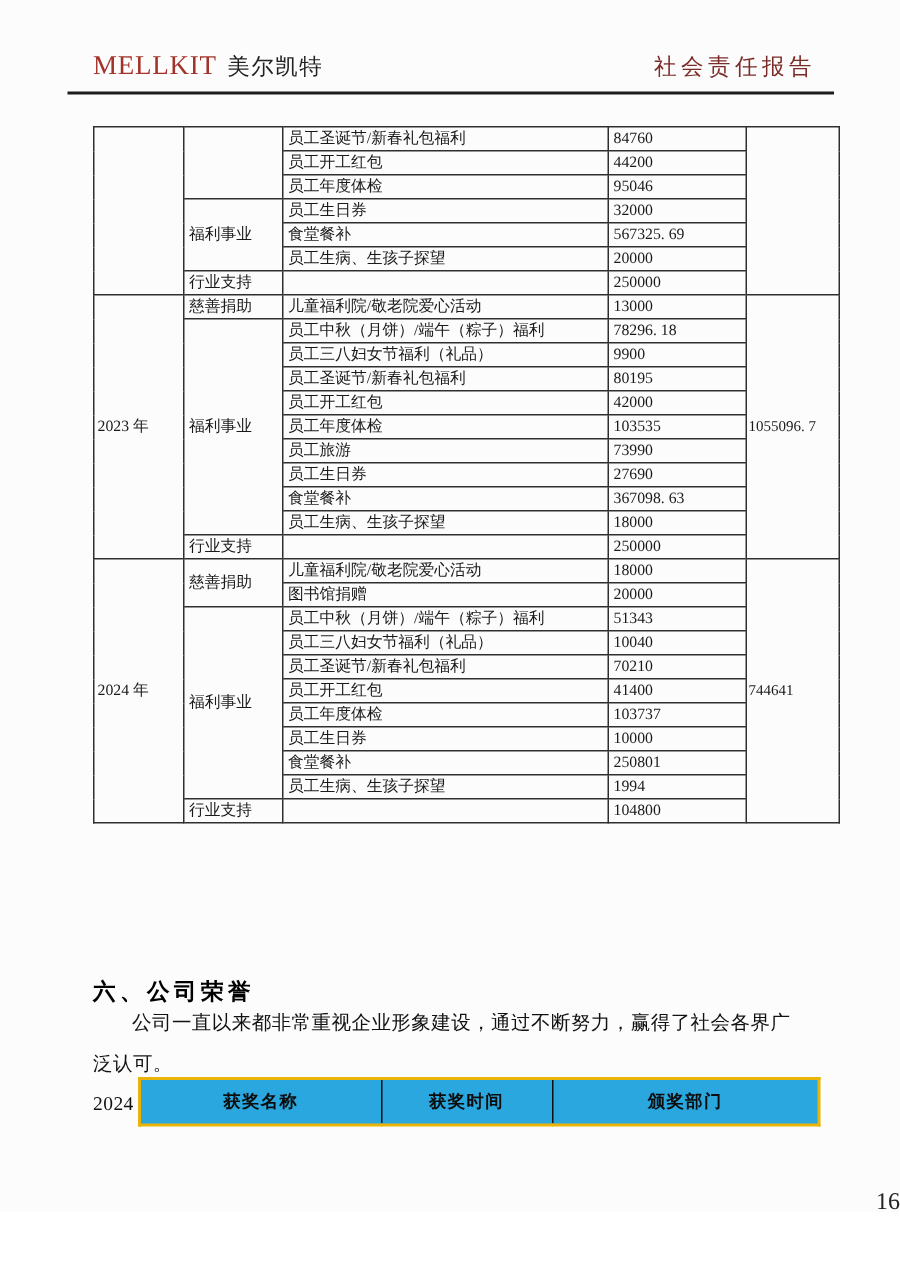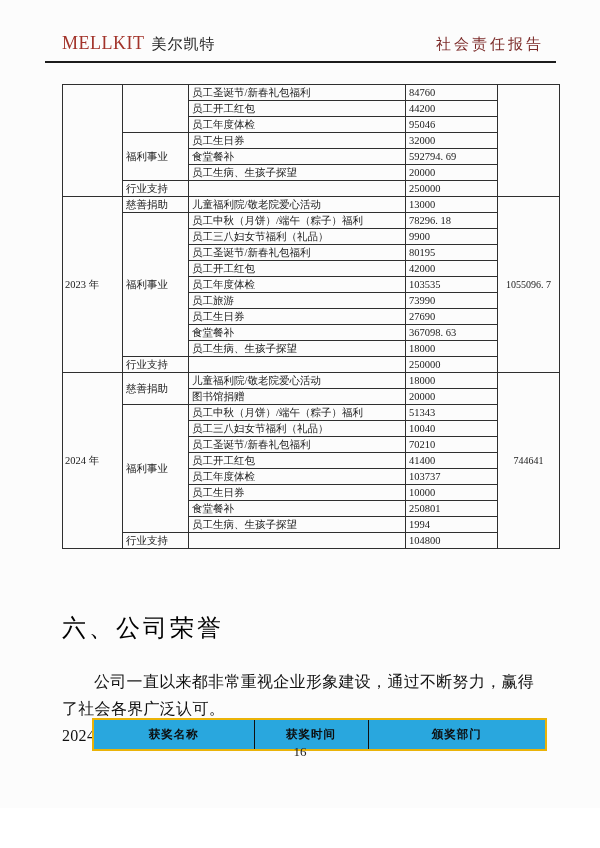"592794. 69" td { text: 592794 -> 567325 }
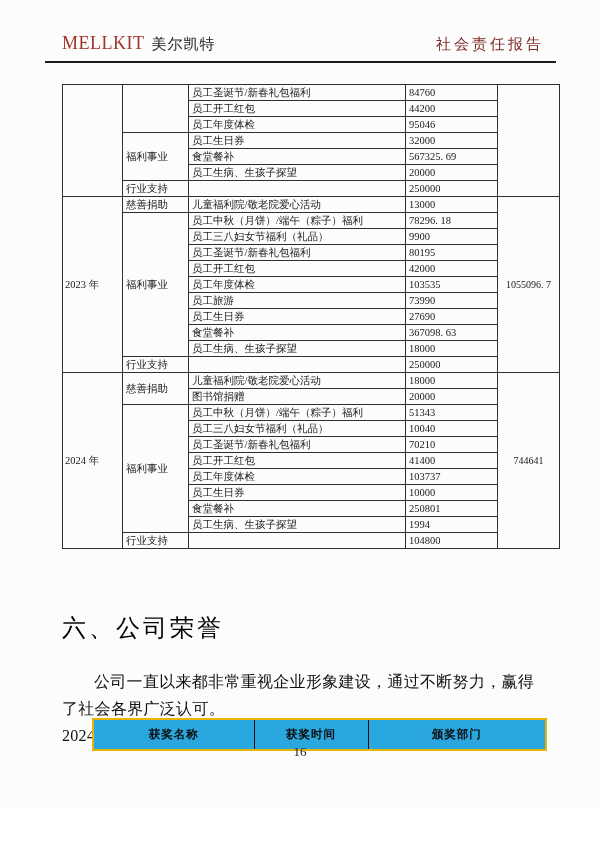"1055096. 7" .benefits td.c-total { text-align: center -> none }
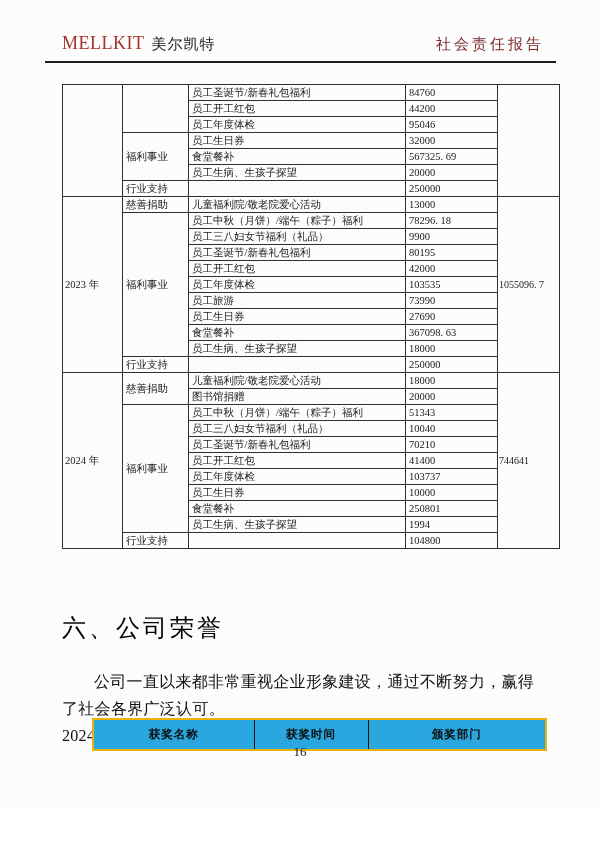"六、公司荣誉" .section-heading { font-size: 24px -> 15px; font-weight: normal -> bold; top: 612px -> 652px }
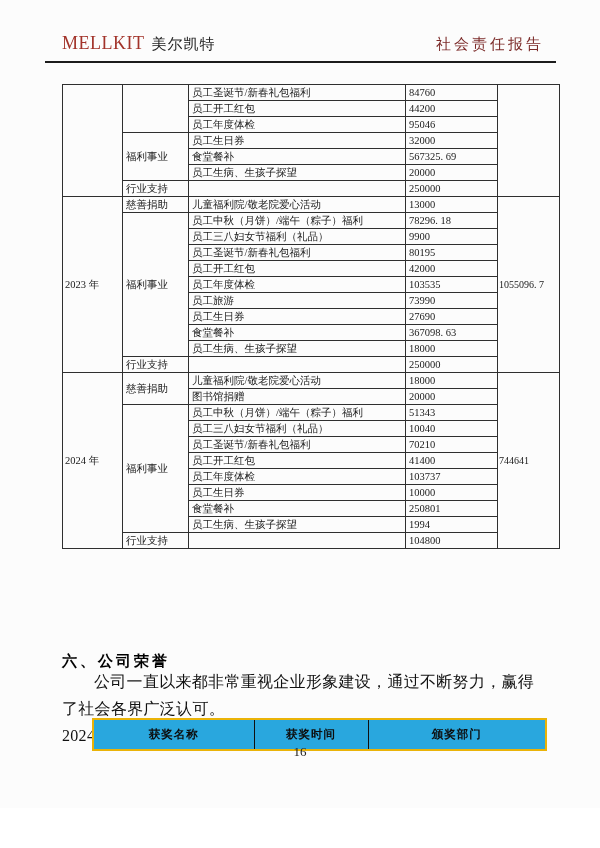"公司一直以来都非常重视企业形象建设，通过不断努力，赢得了社会各界广泛认可。" .body-par { font-size: 16px -> 13px }
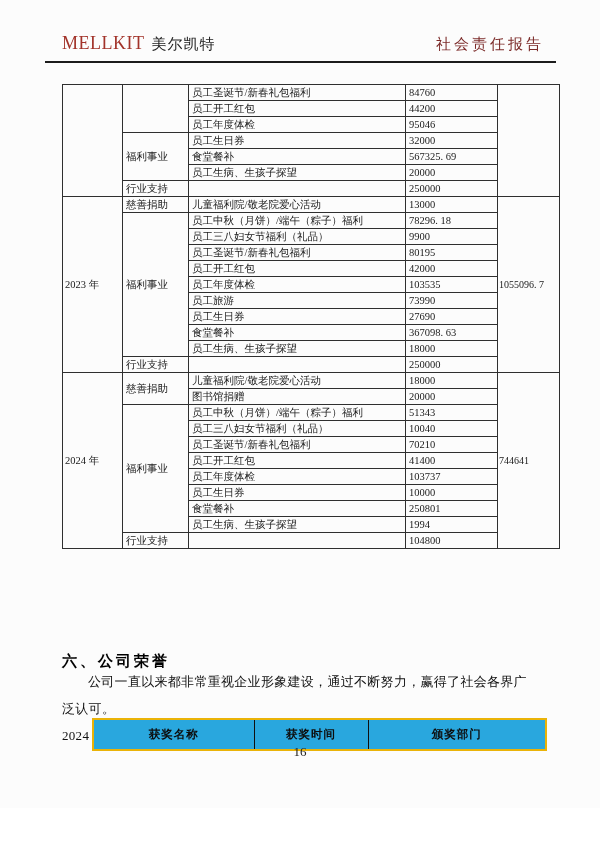"16" .page-number { font-size: 13px -> 16px; text-align: center -> right; top: 744px -> 793px }
